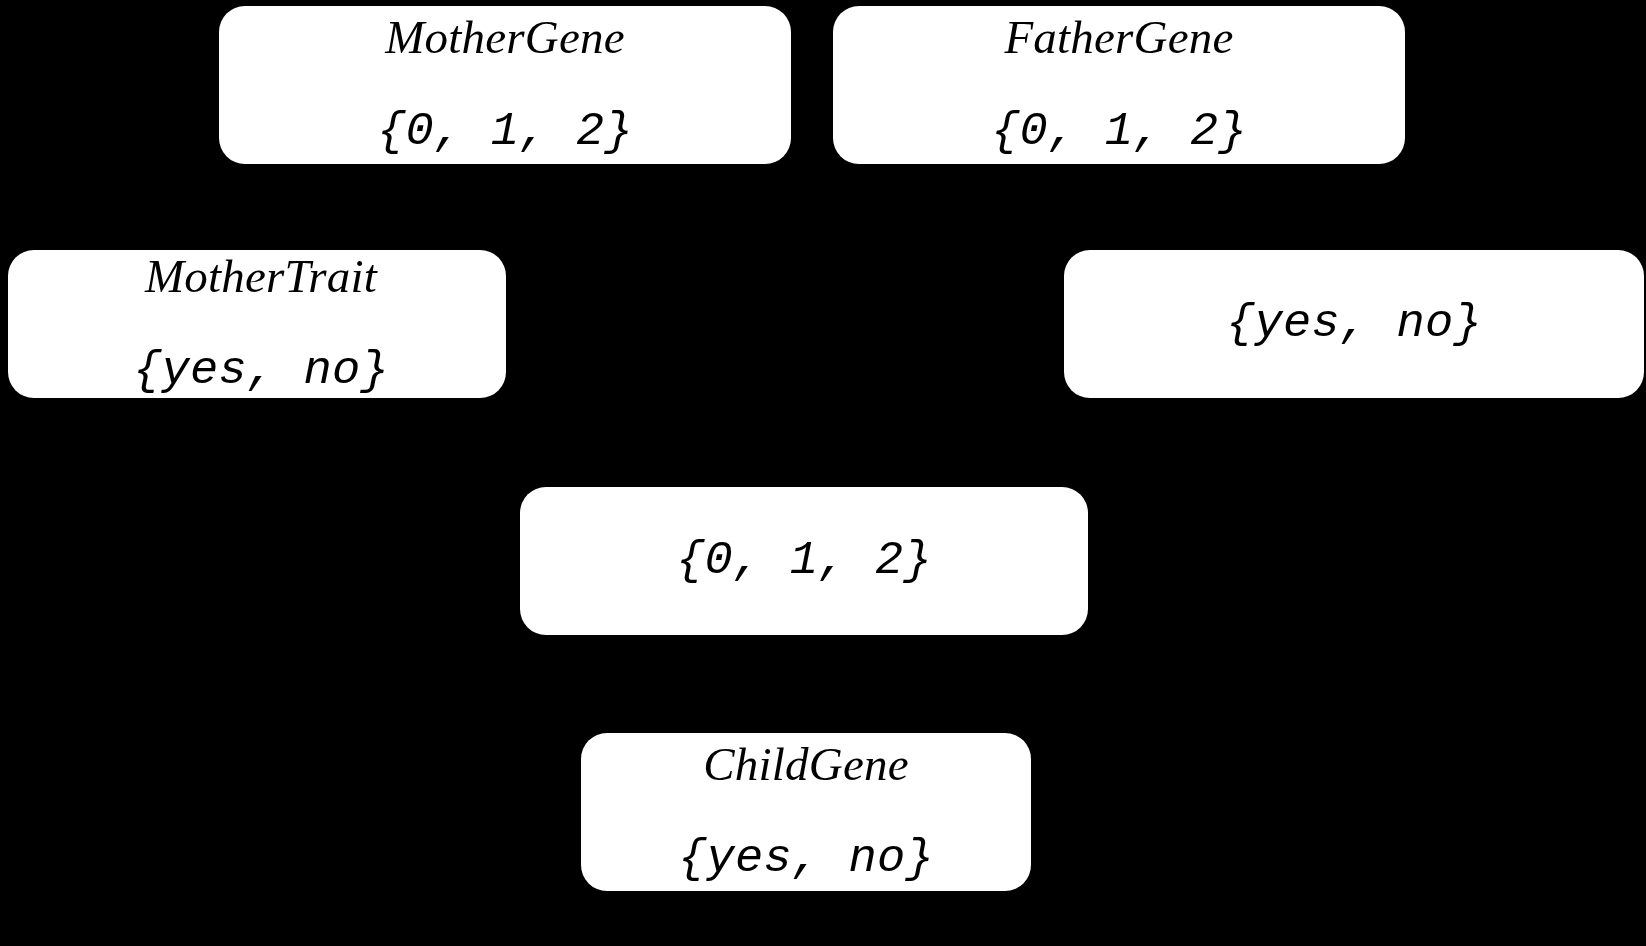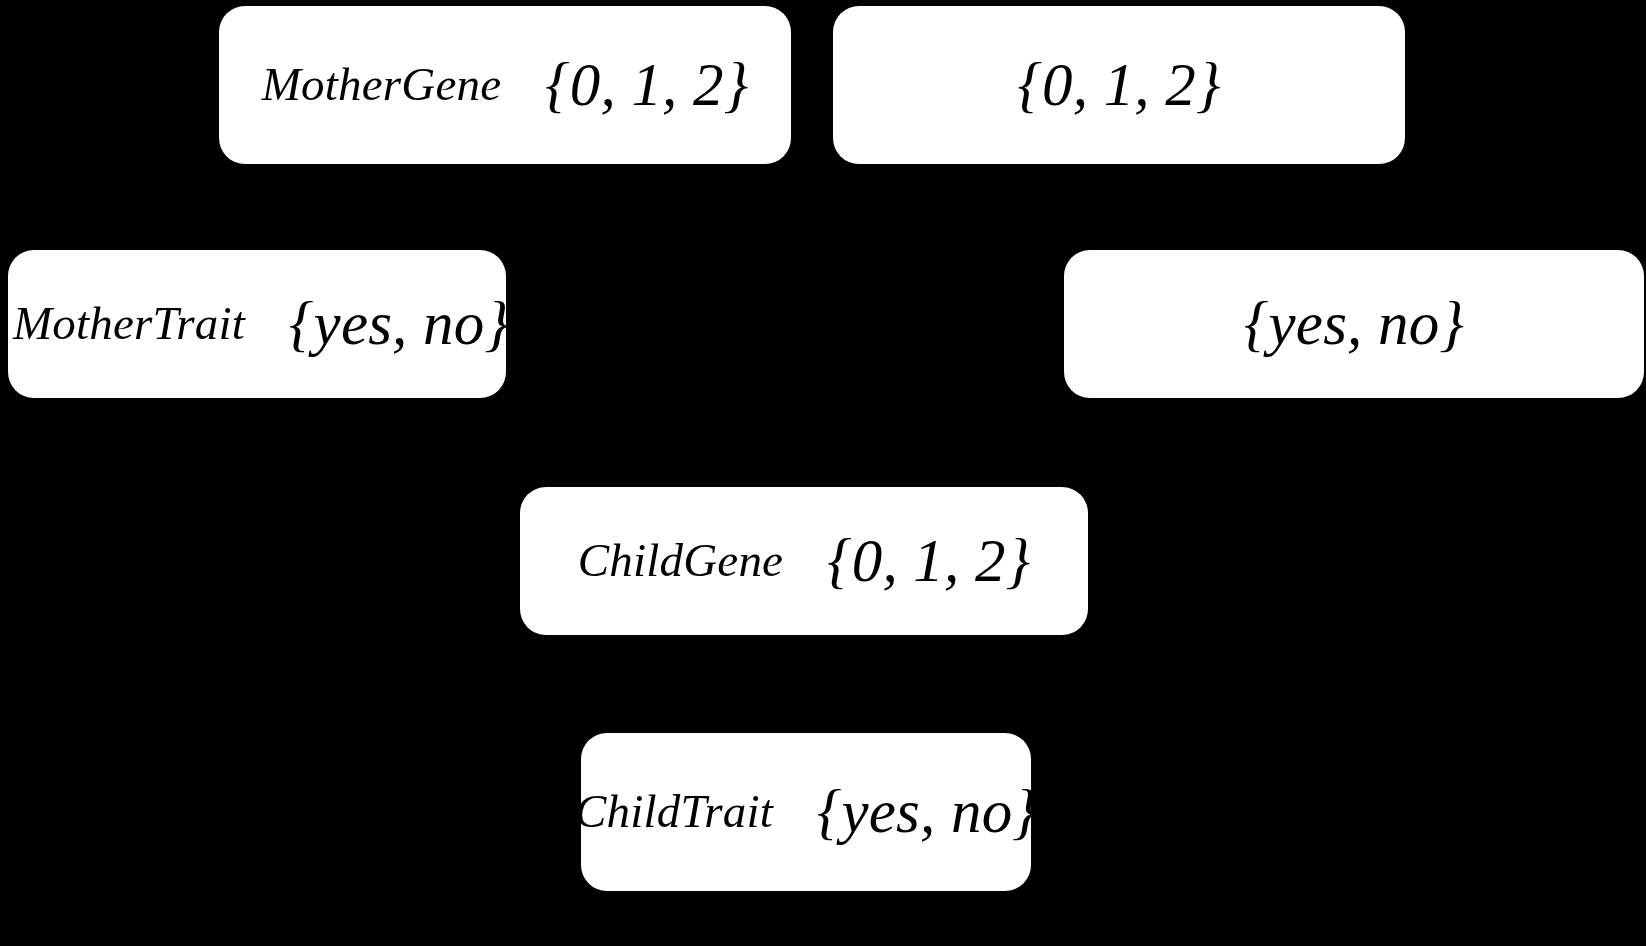"MotherGene" .node { flex-direction: row -> column }
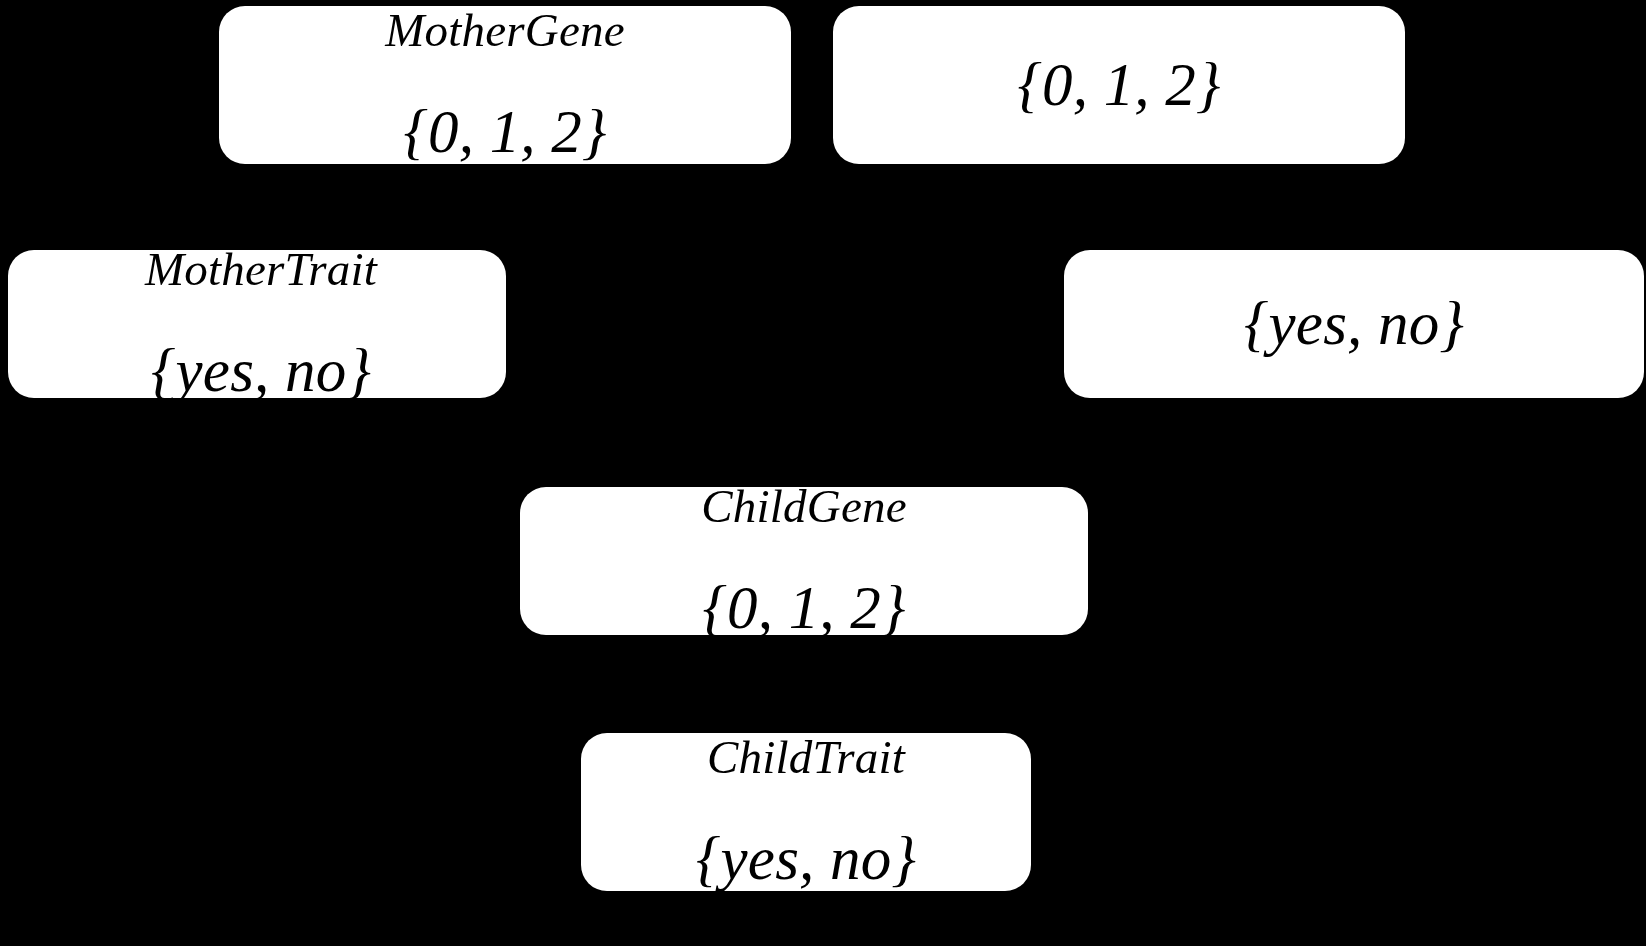"FatherGene" span.node-name { html: none -> <span>FatherGene</span> }
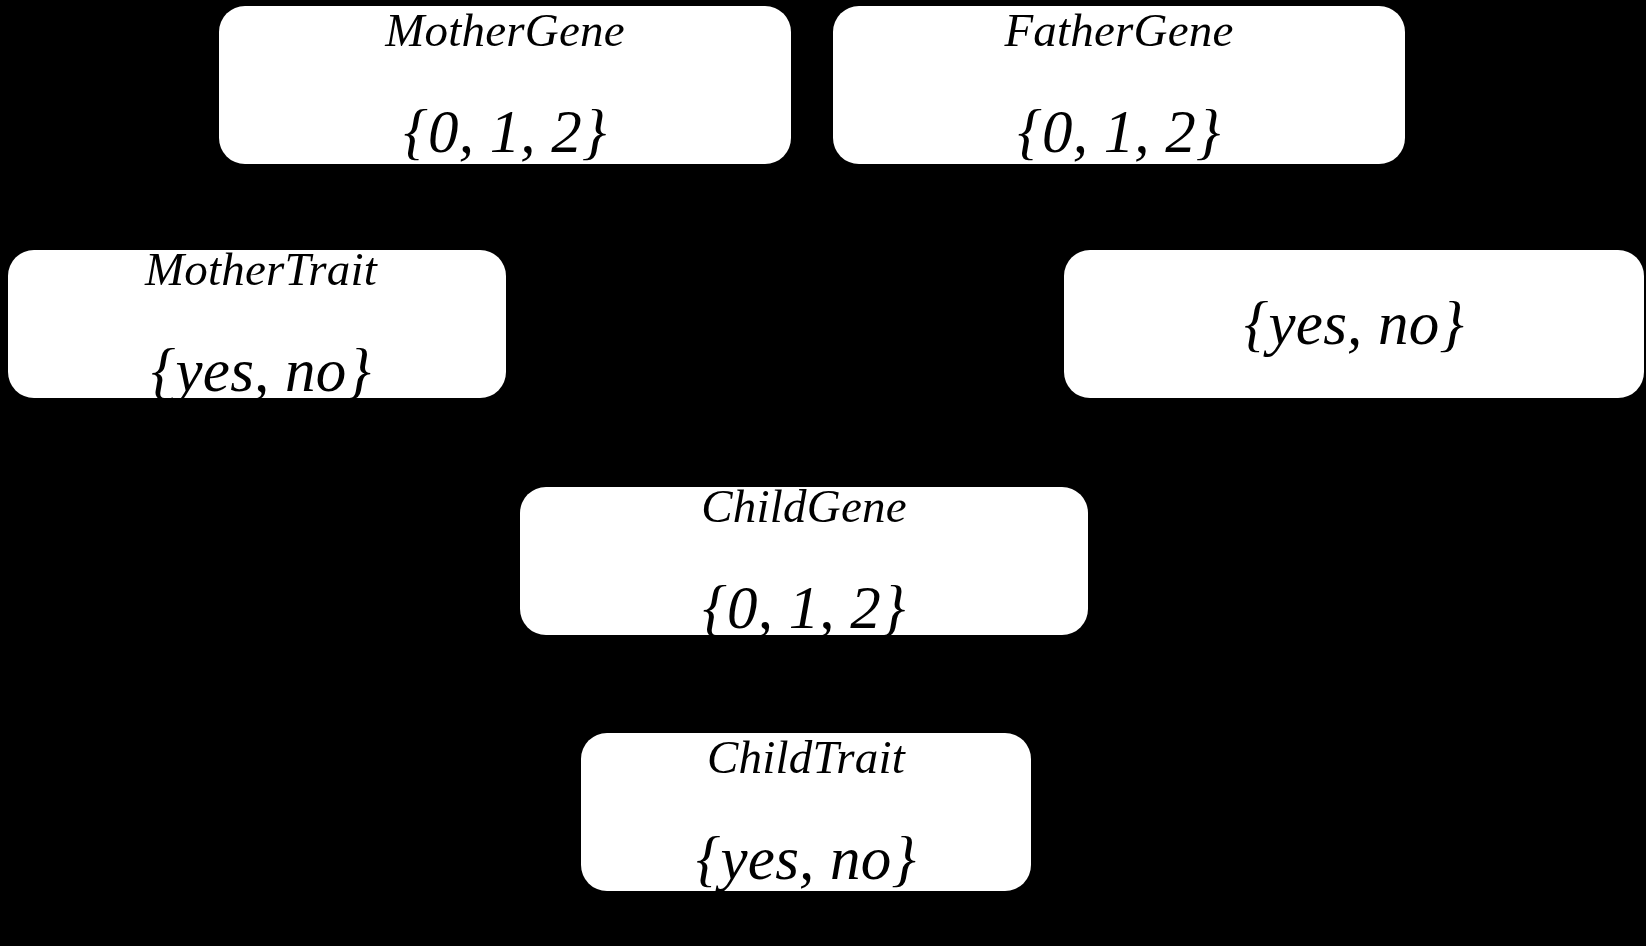"{0, 1, 2}" .node-domain { font-family: none -> Liberation Mono, monospace; font-size: 61px -> 47px }
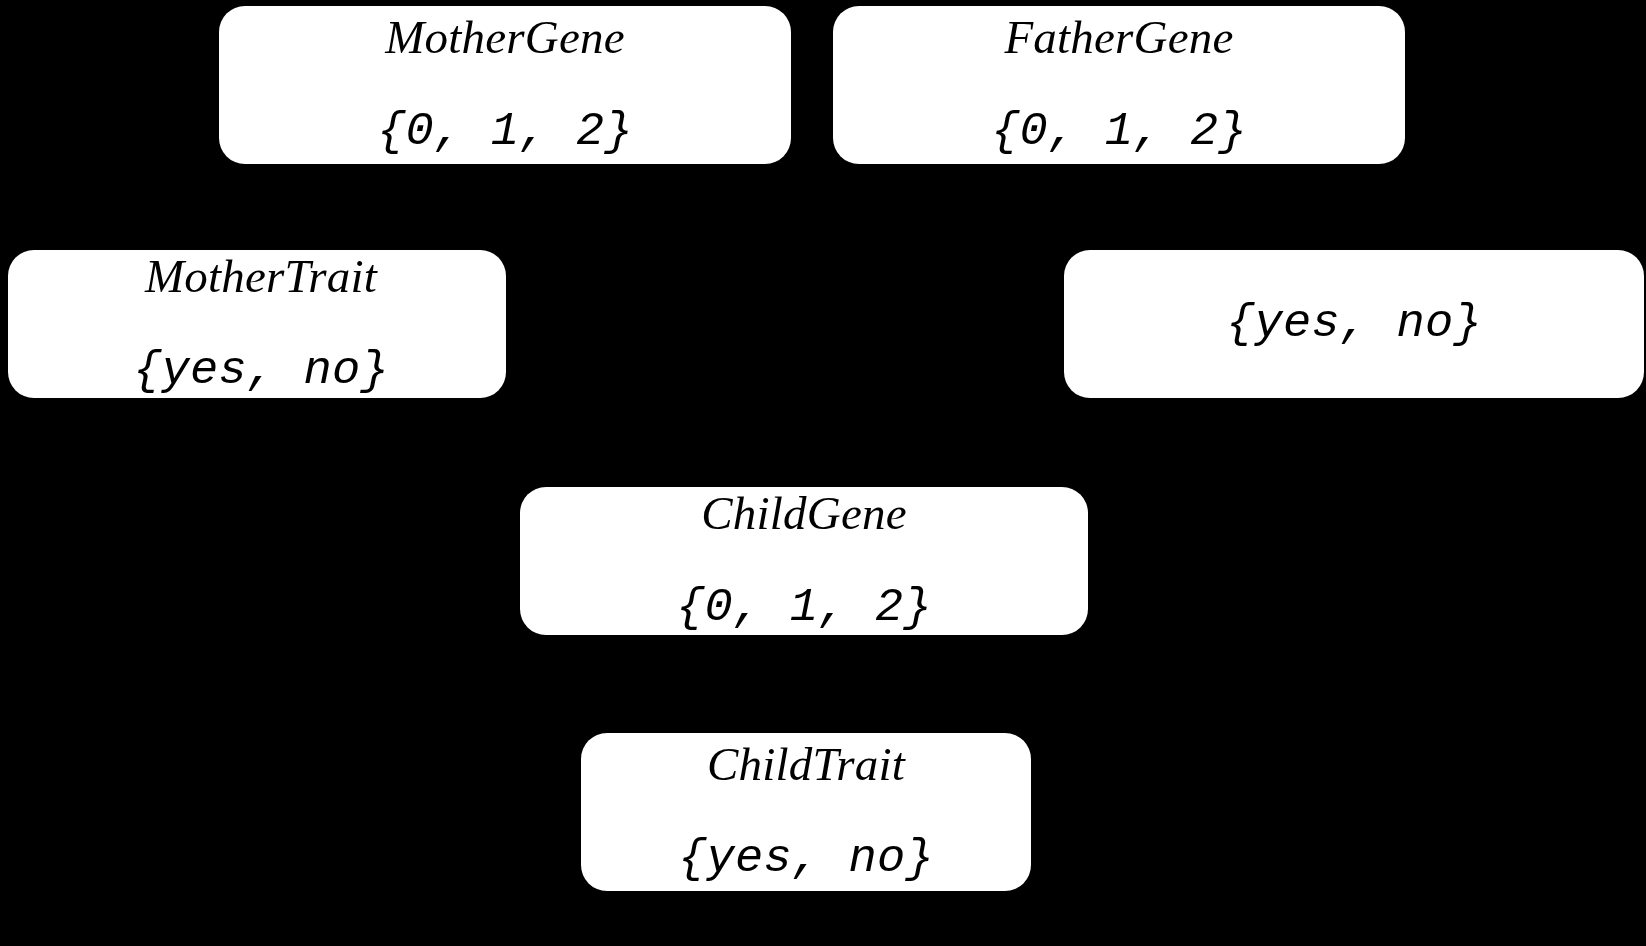"ChildGene" span.node-name { html: <span>ChildGene</span> -> none }
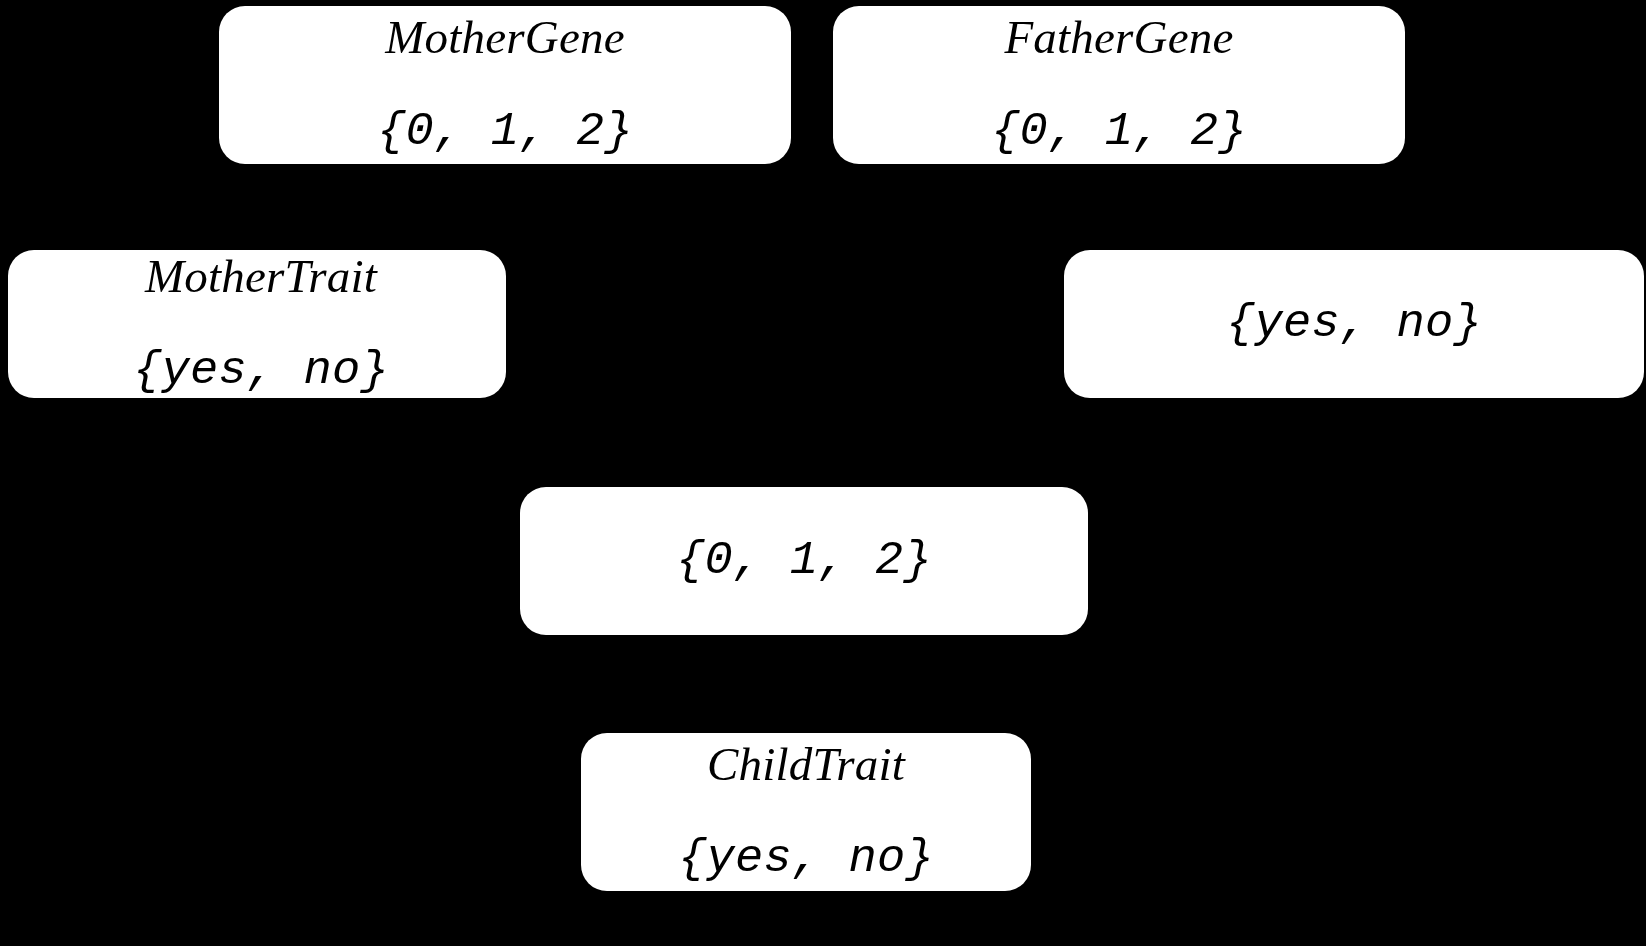"ChildTrait" span.node-name { text: ChildTrait -> ChildGene }
